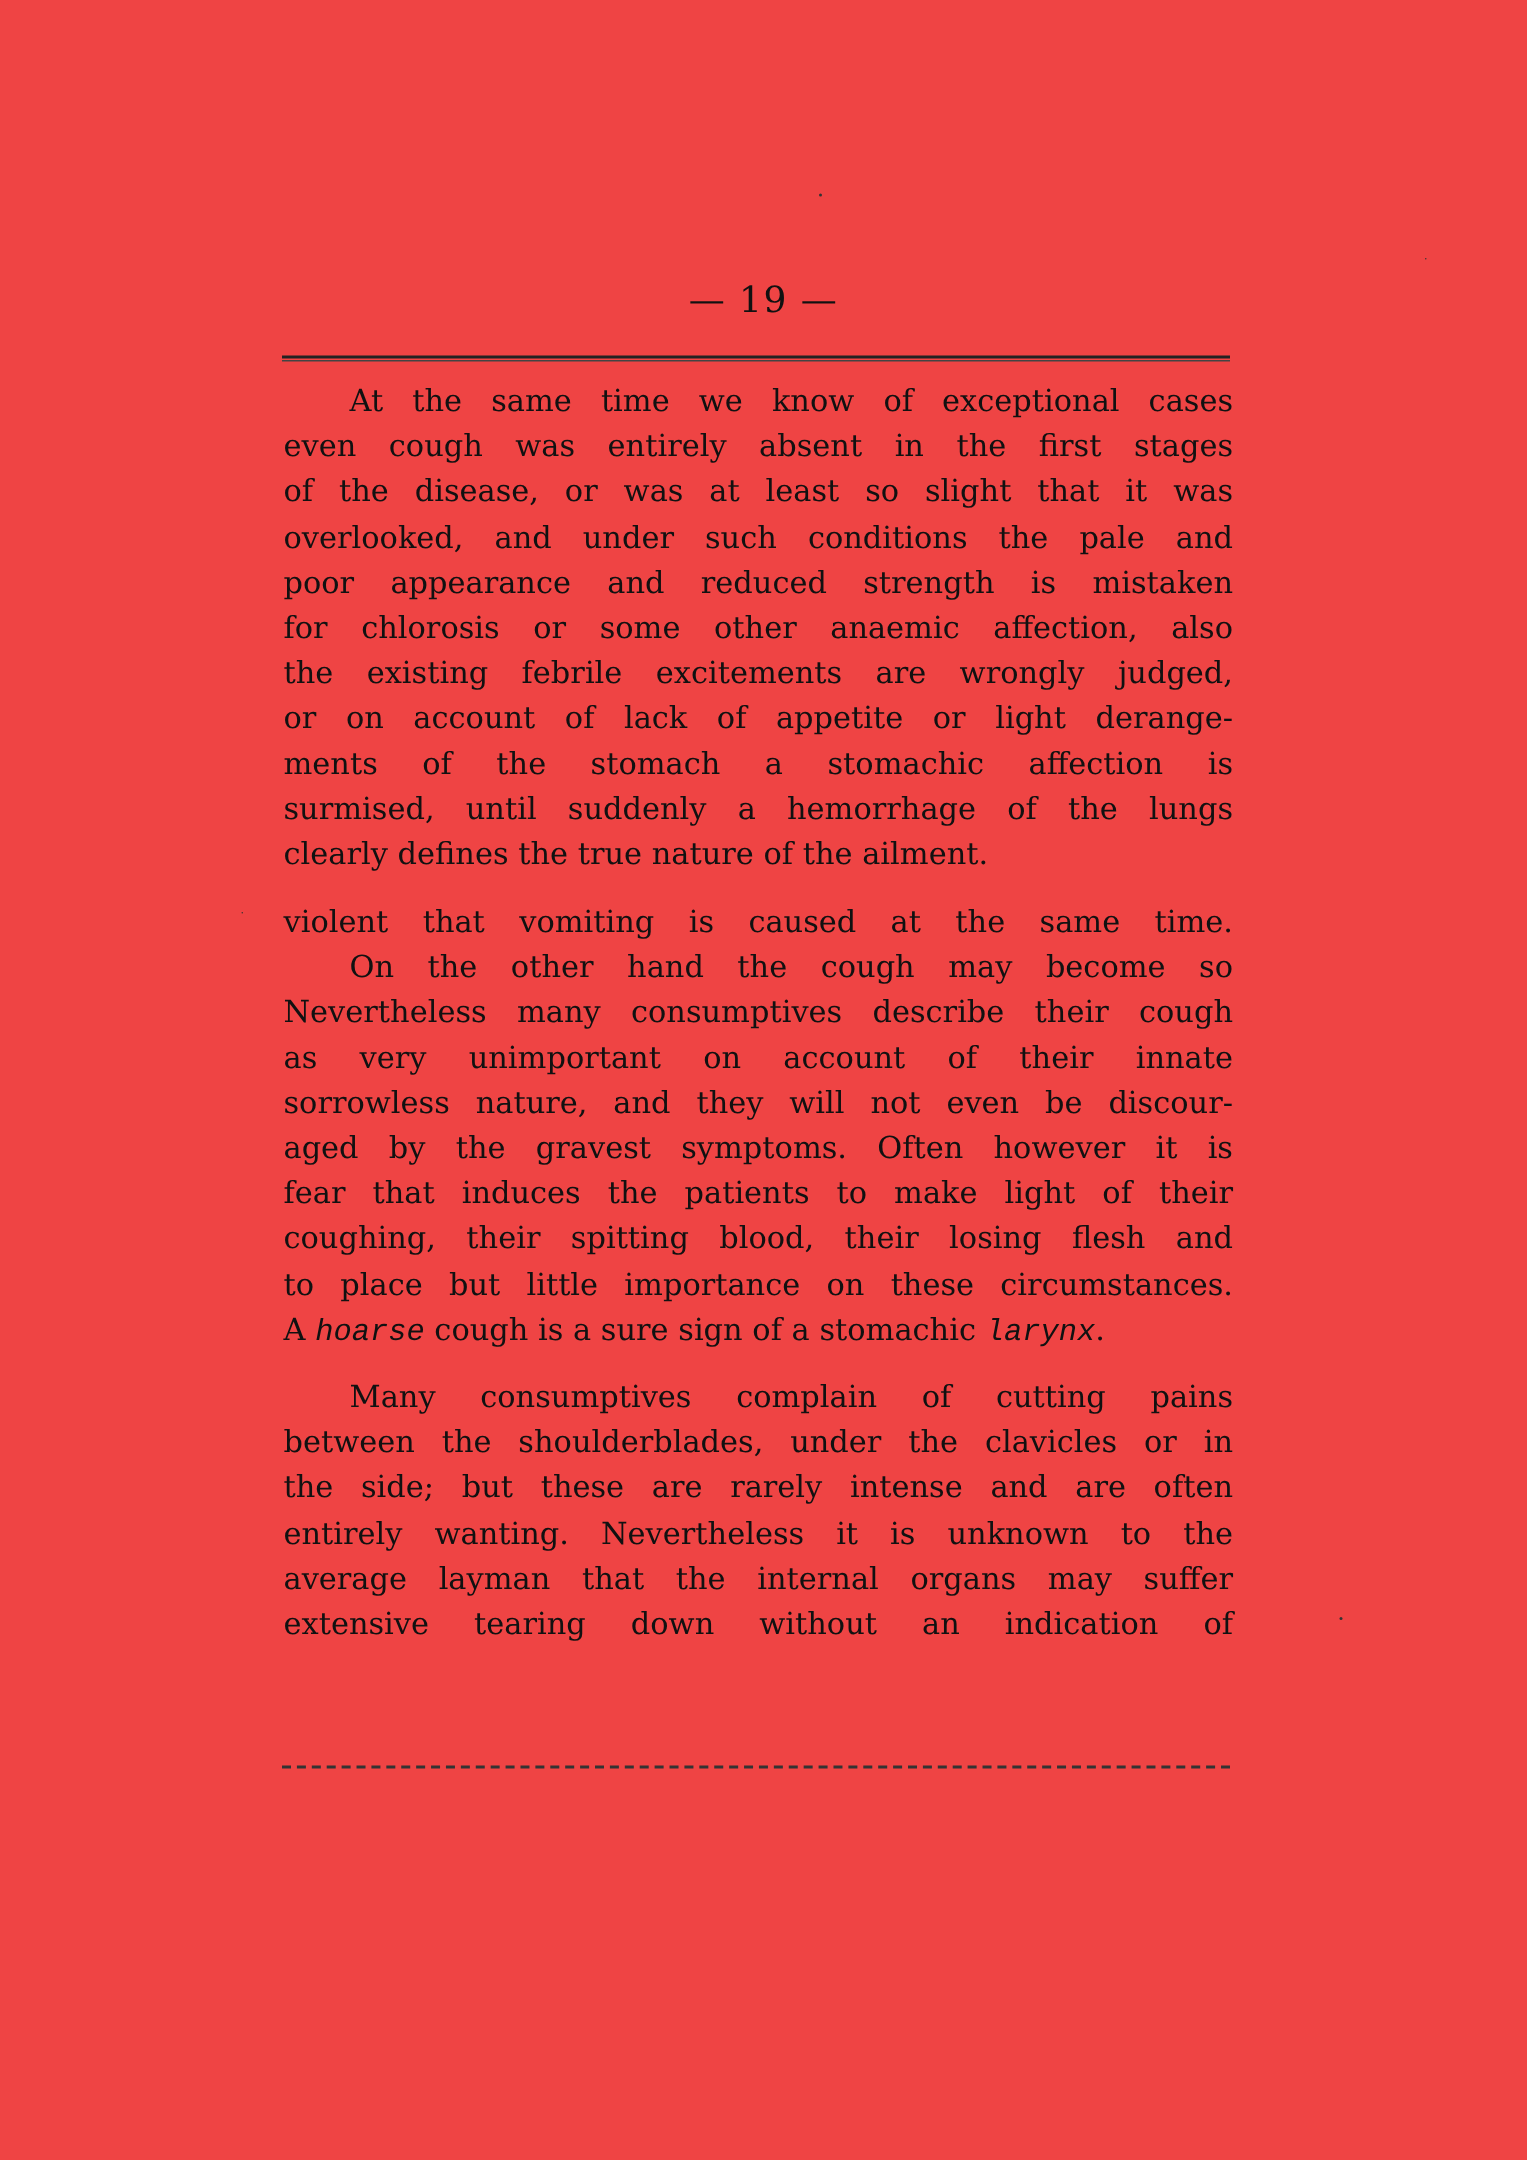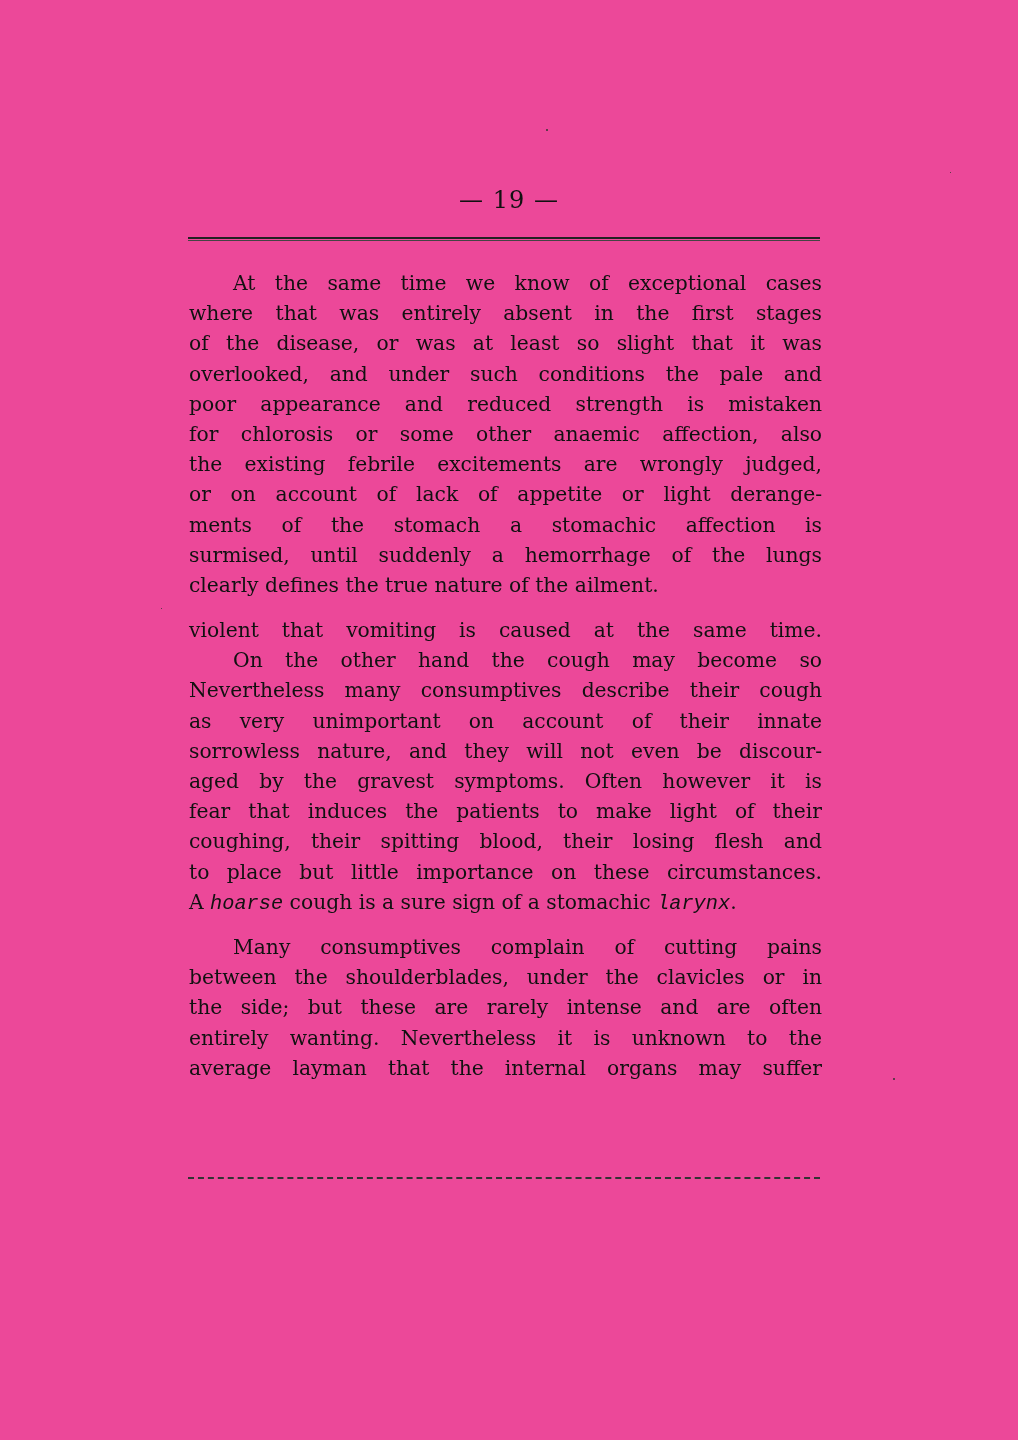"— 19 —" .page { background: #ec4899 -> #ef4444 }
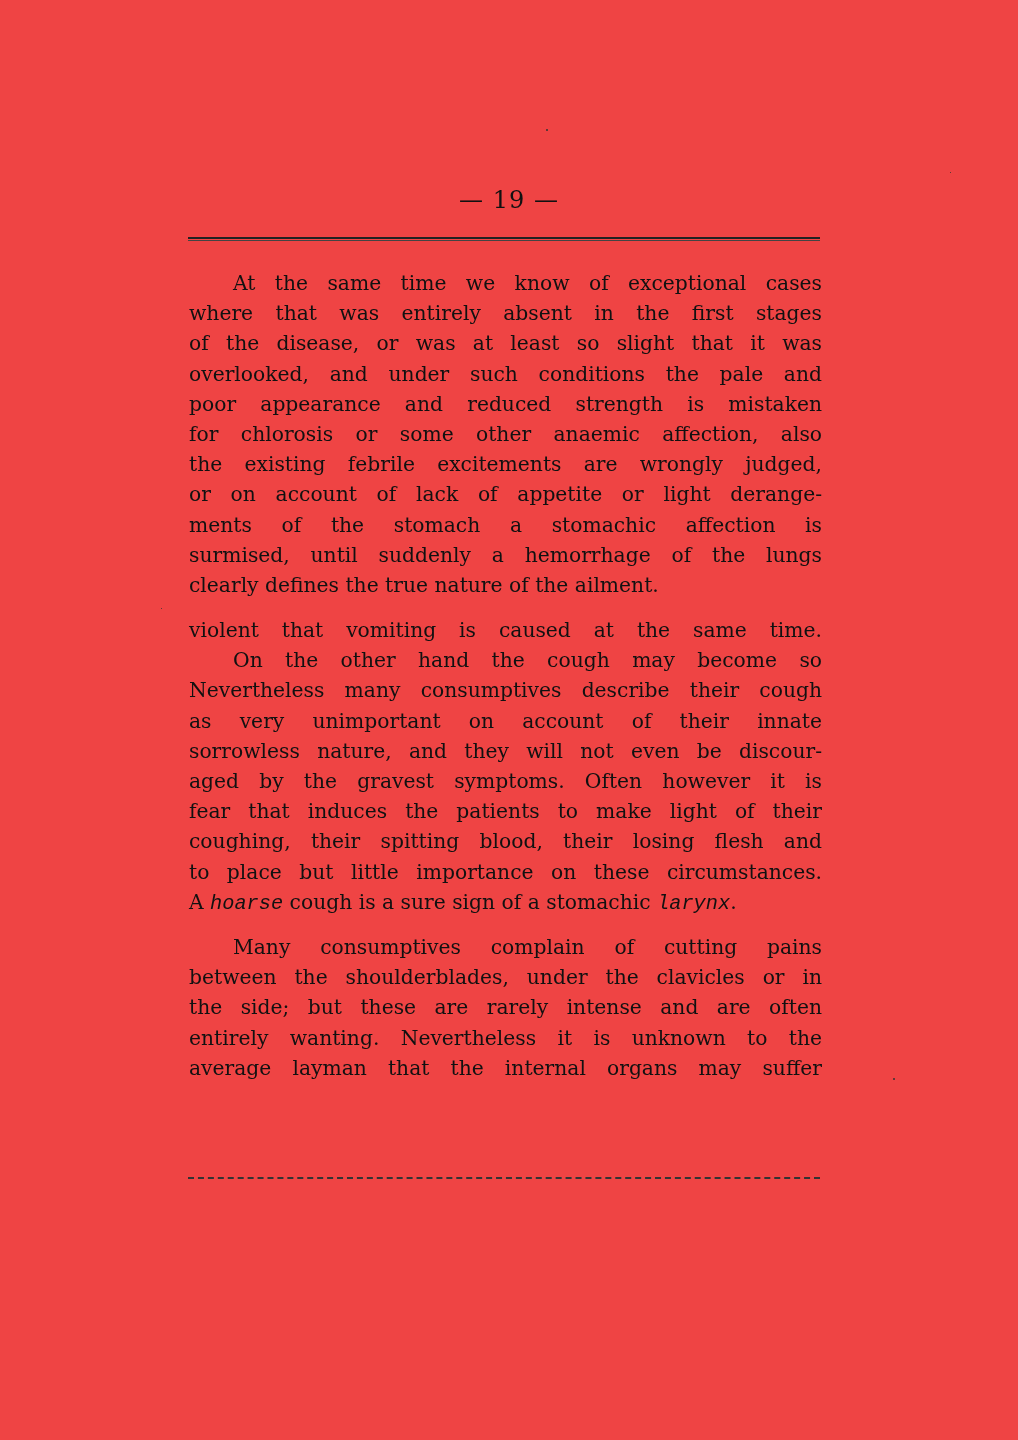"At the same time we" .text { top: 268px -> 252px }
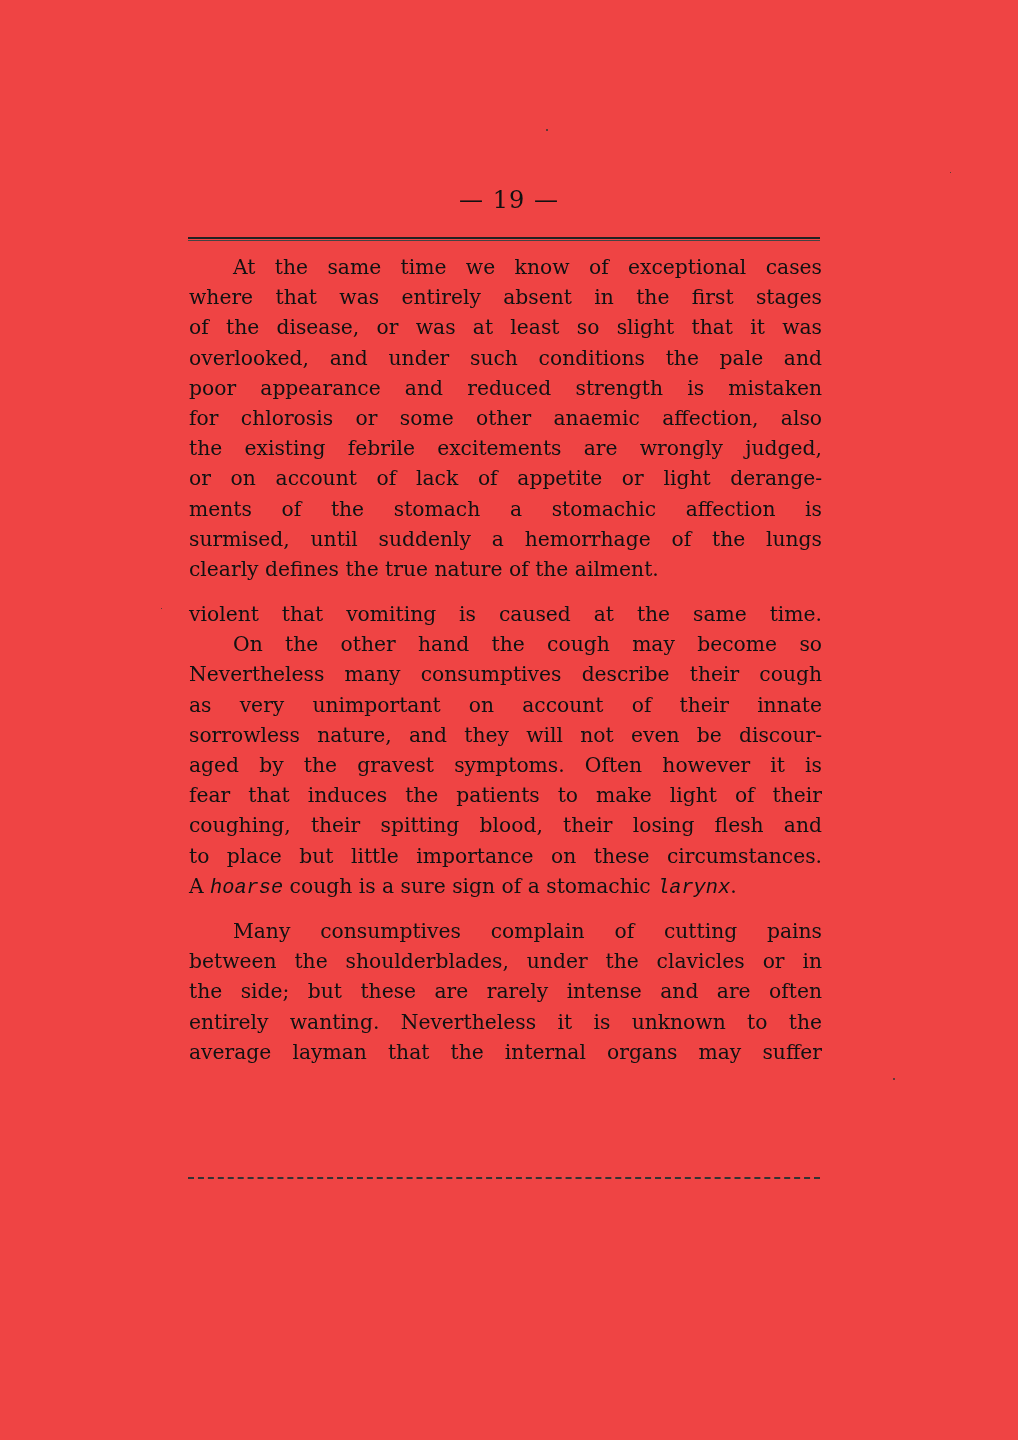"where that was entirely absent" span.line { text: where that -> even cough }
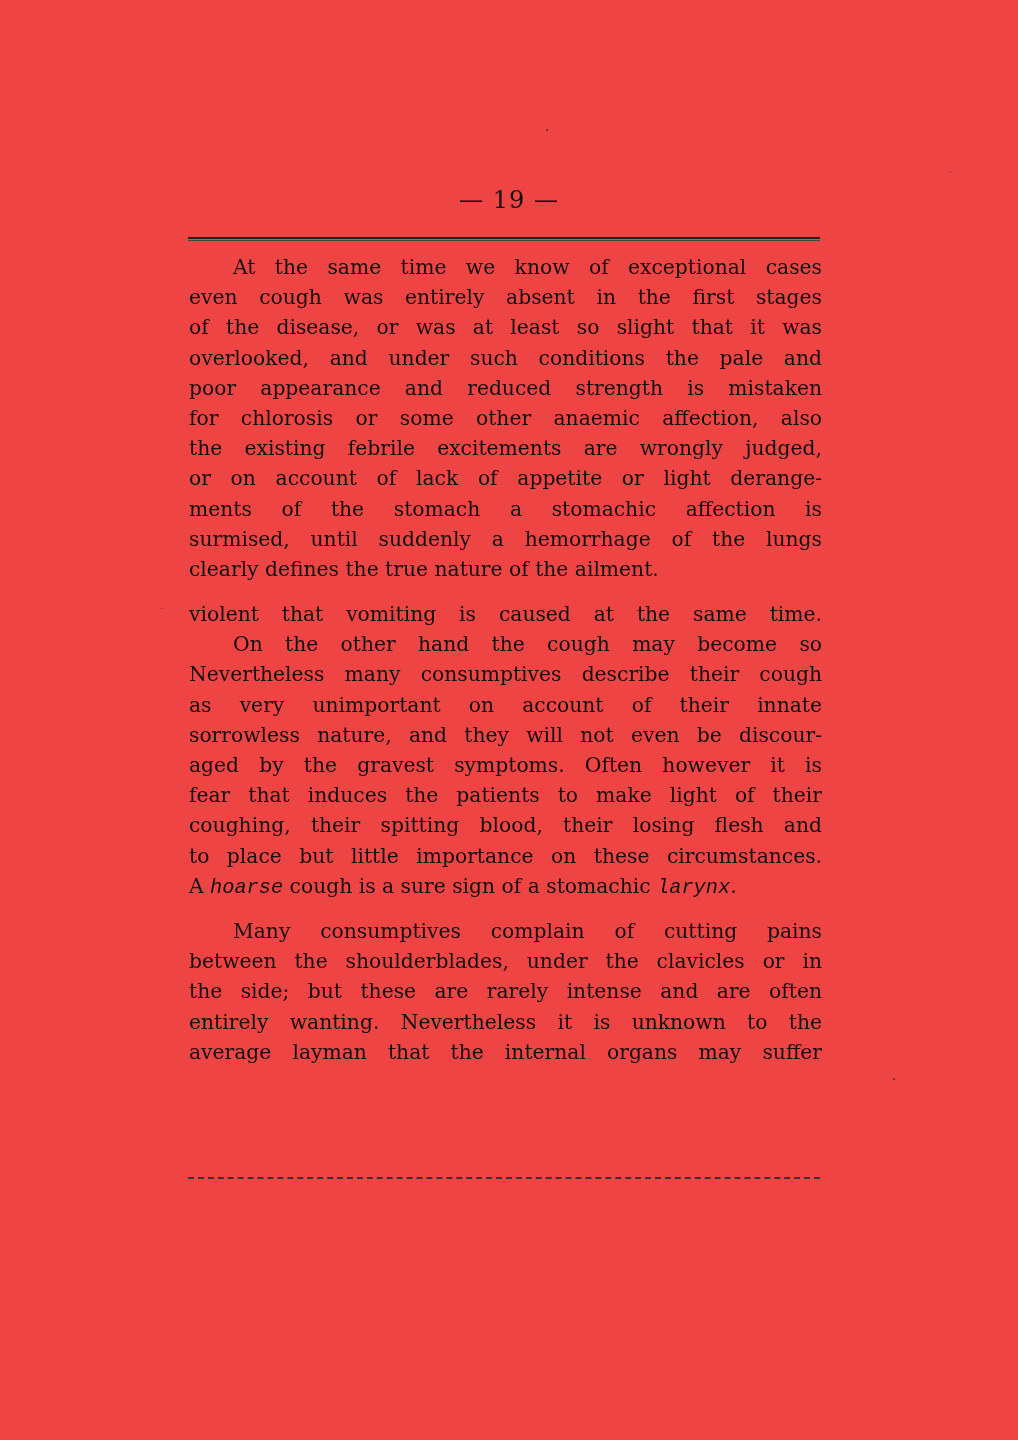"extensive tearing down without an" span.line { html: none -> <span>extensive tearing down without an indication of</span> }
